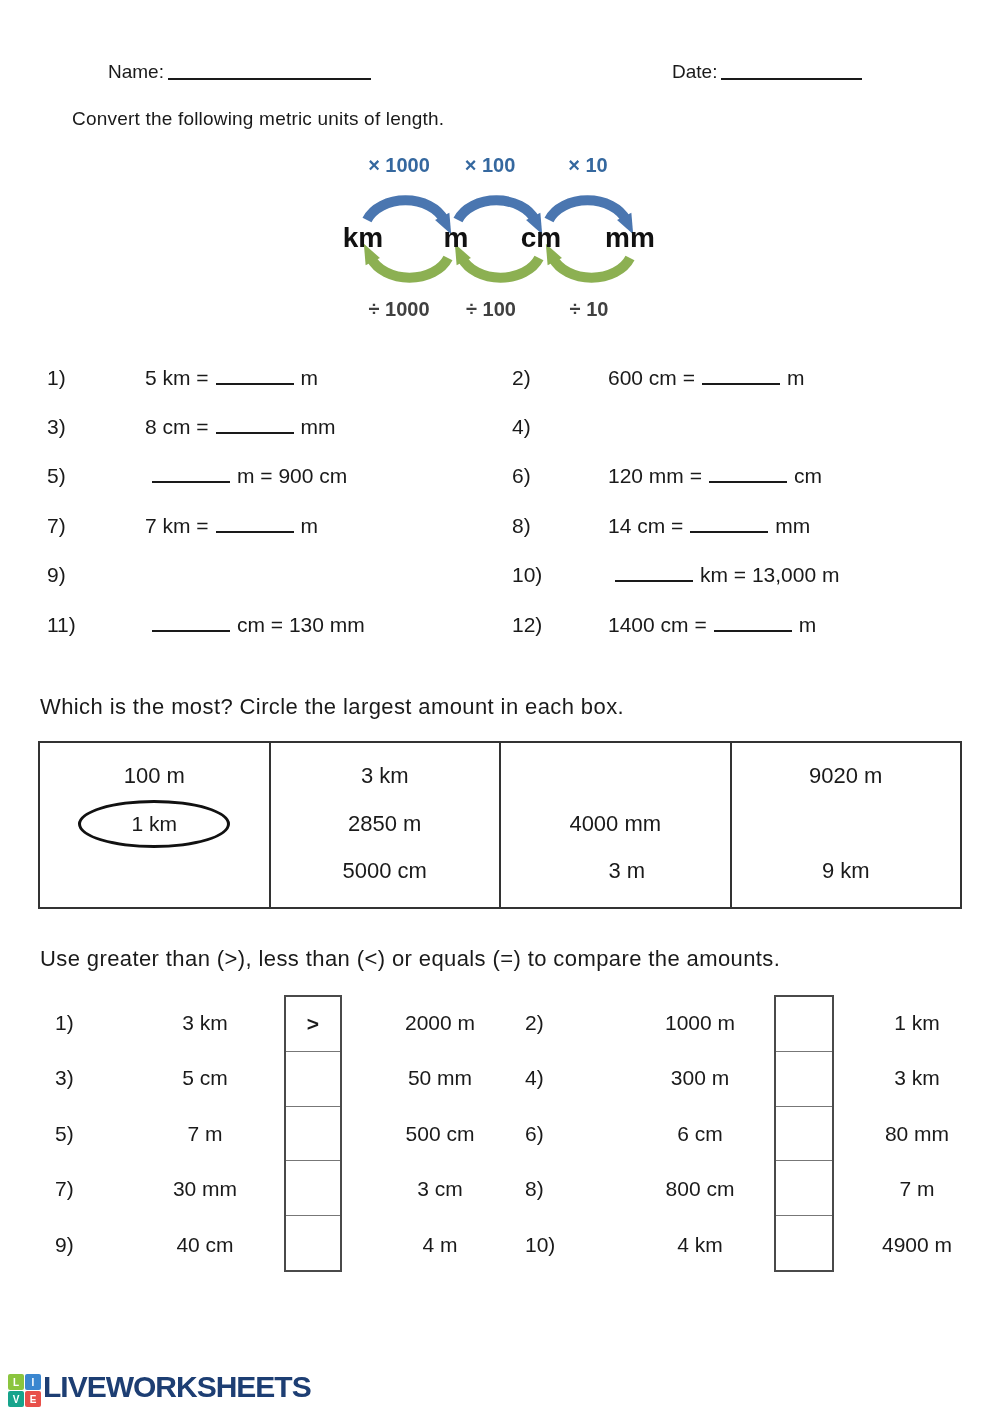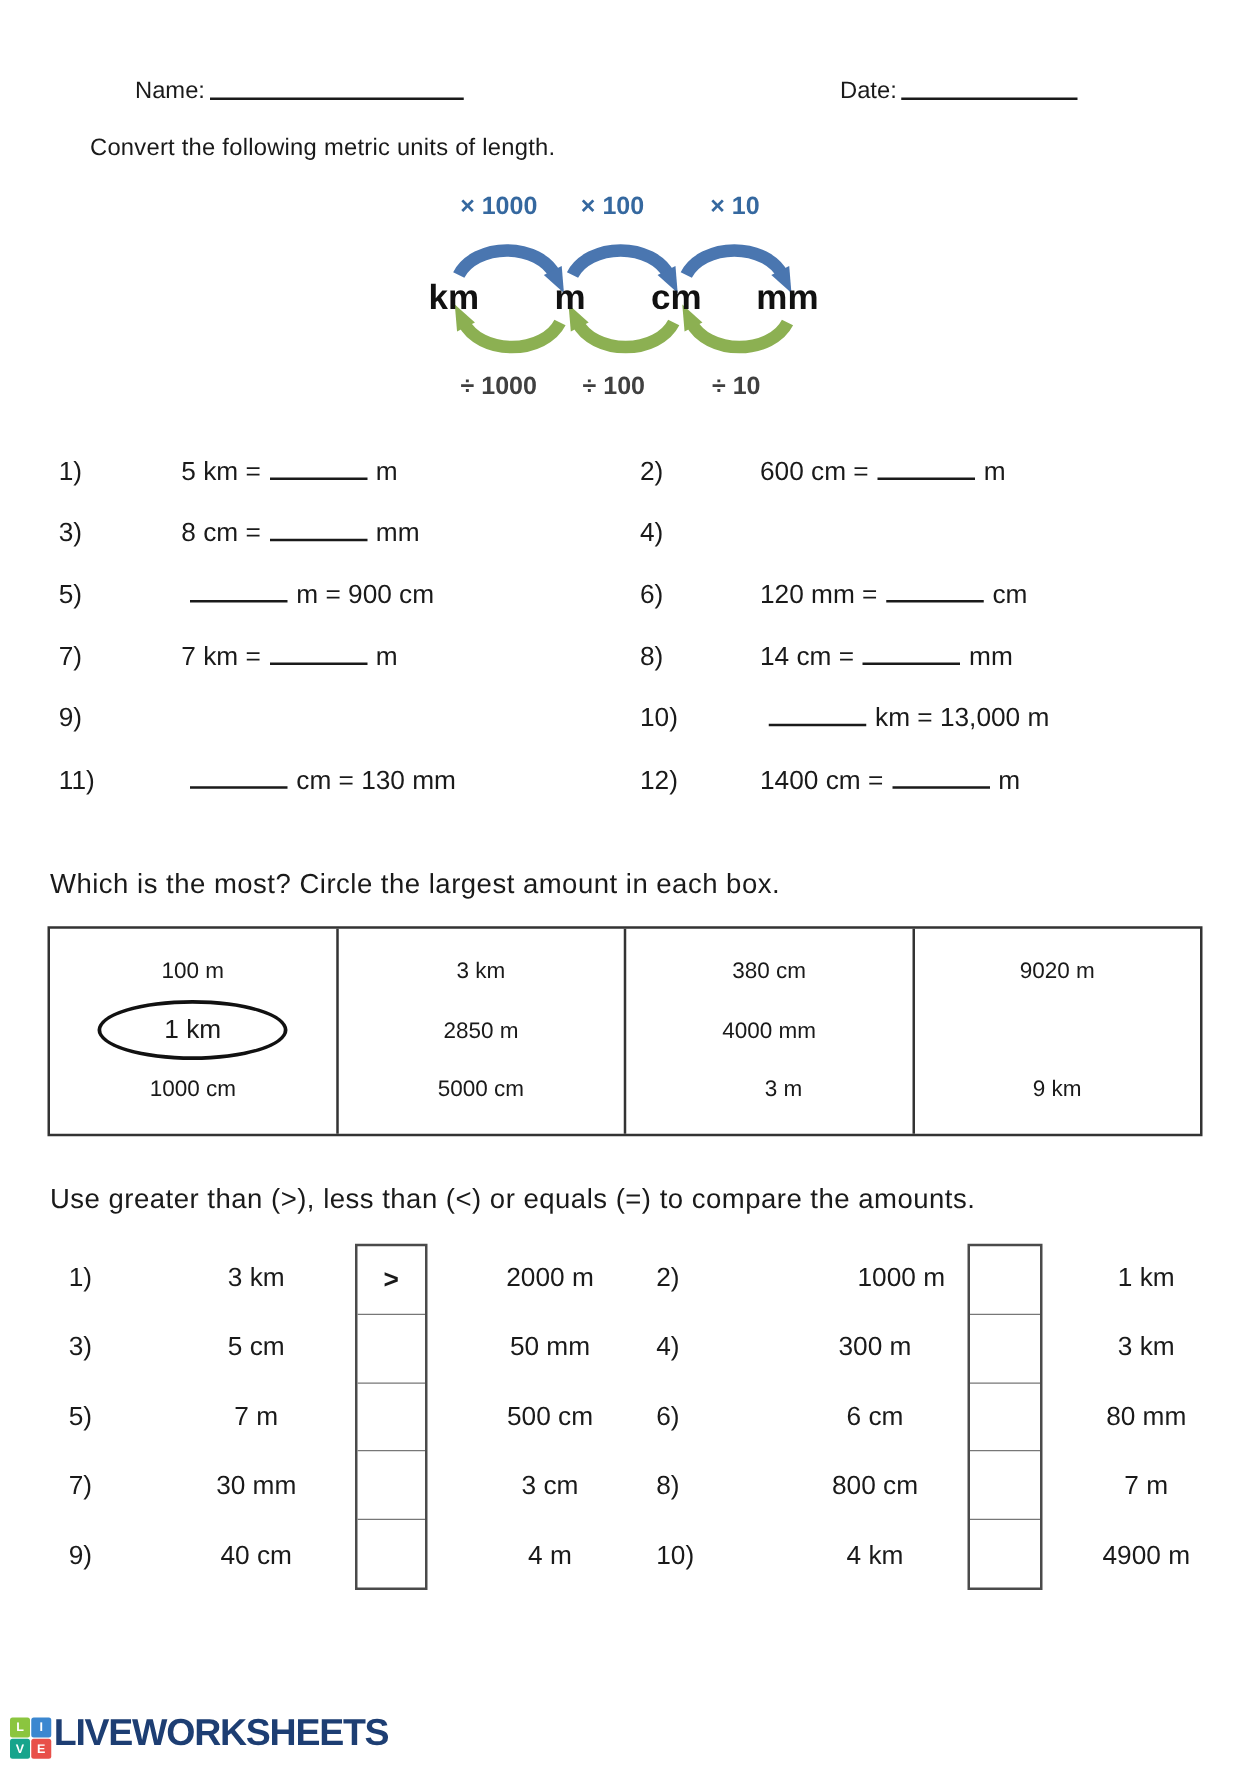"100 m" .mitem { font-size: 18px -> 22px }
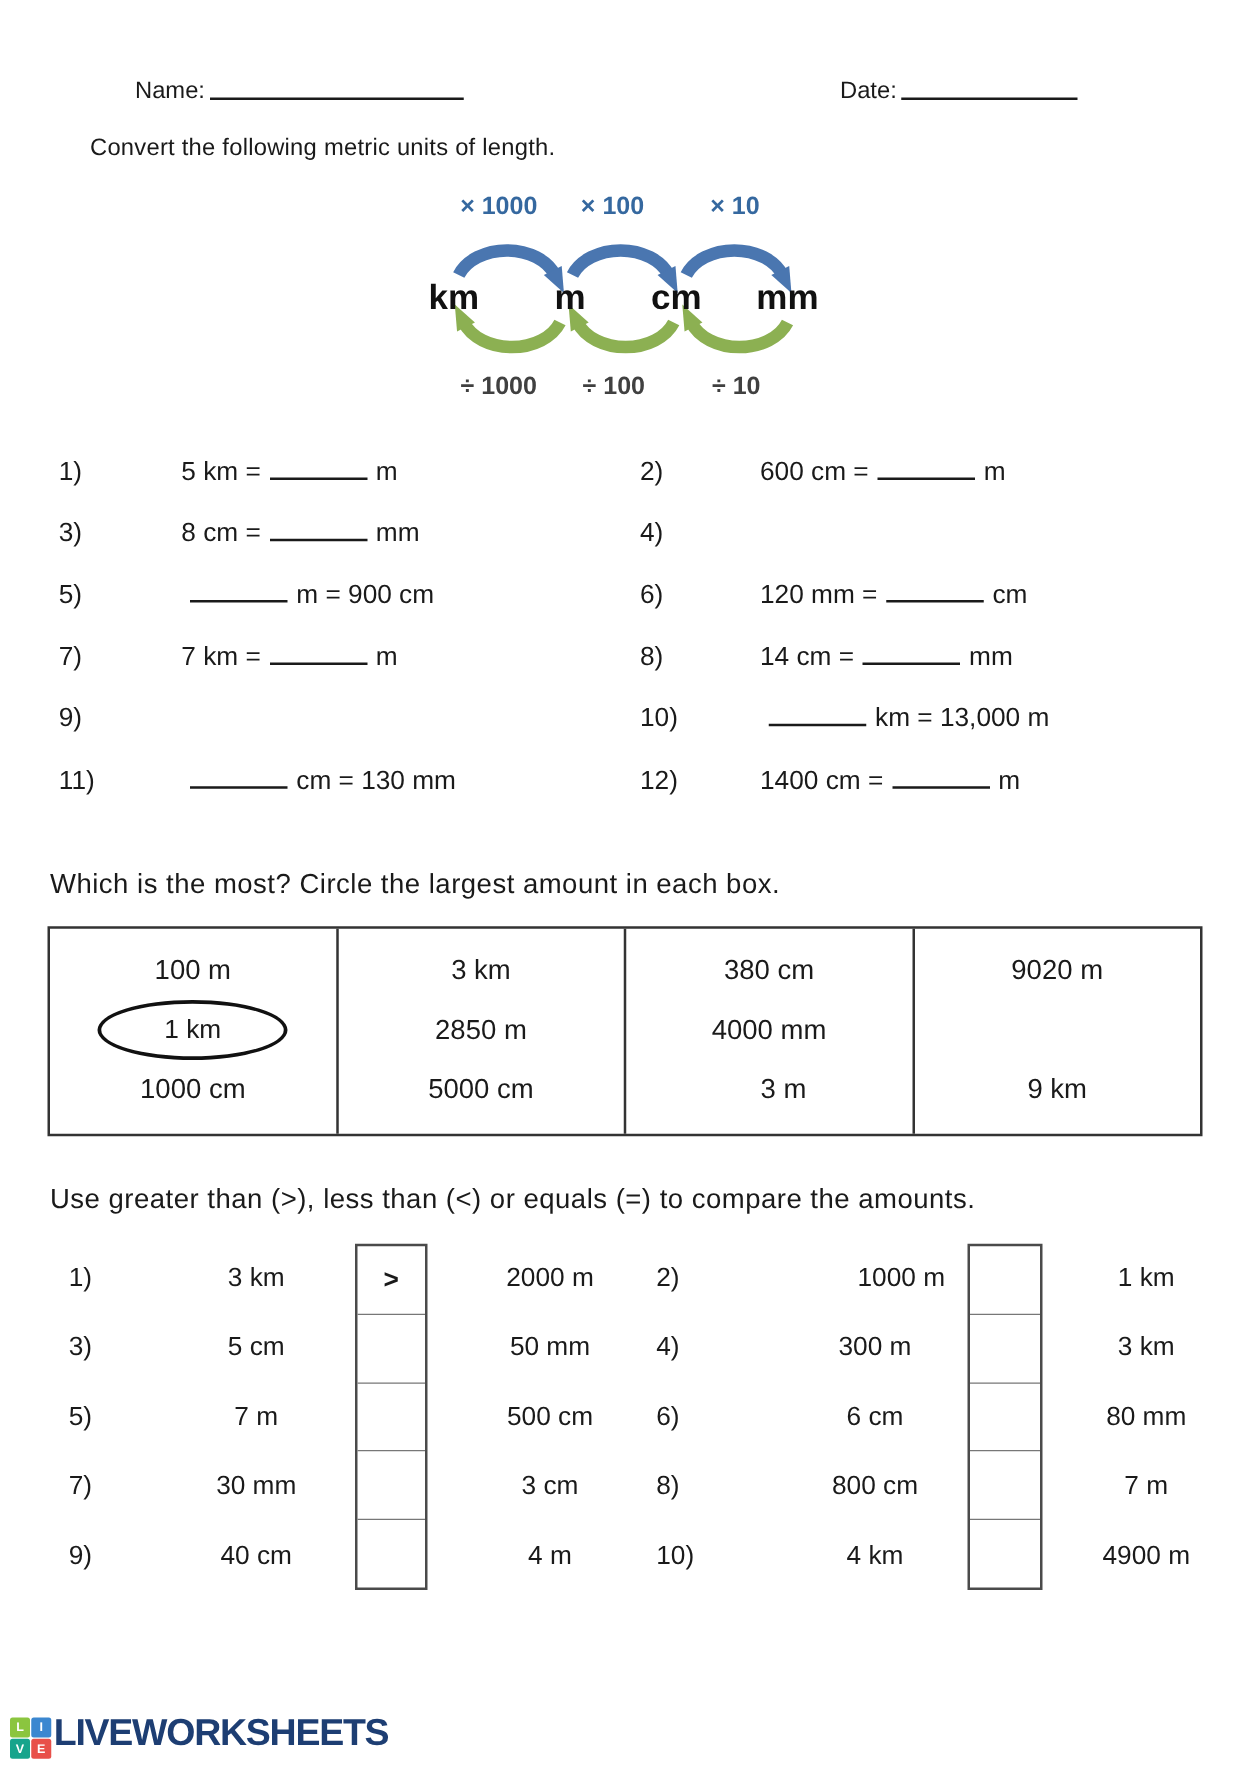"380 cm" div.mitem { html: <div>380 cm</div> -> none }
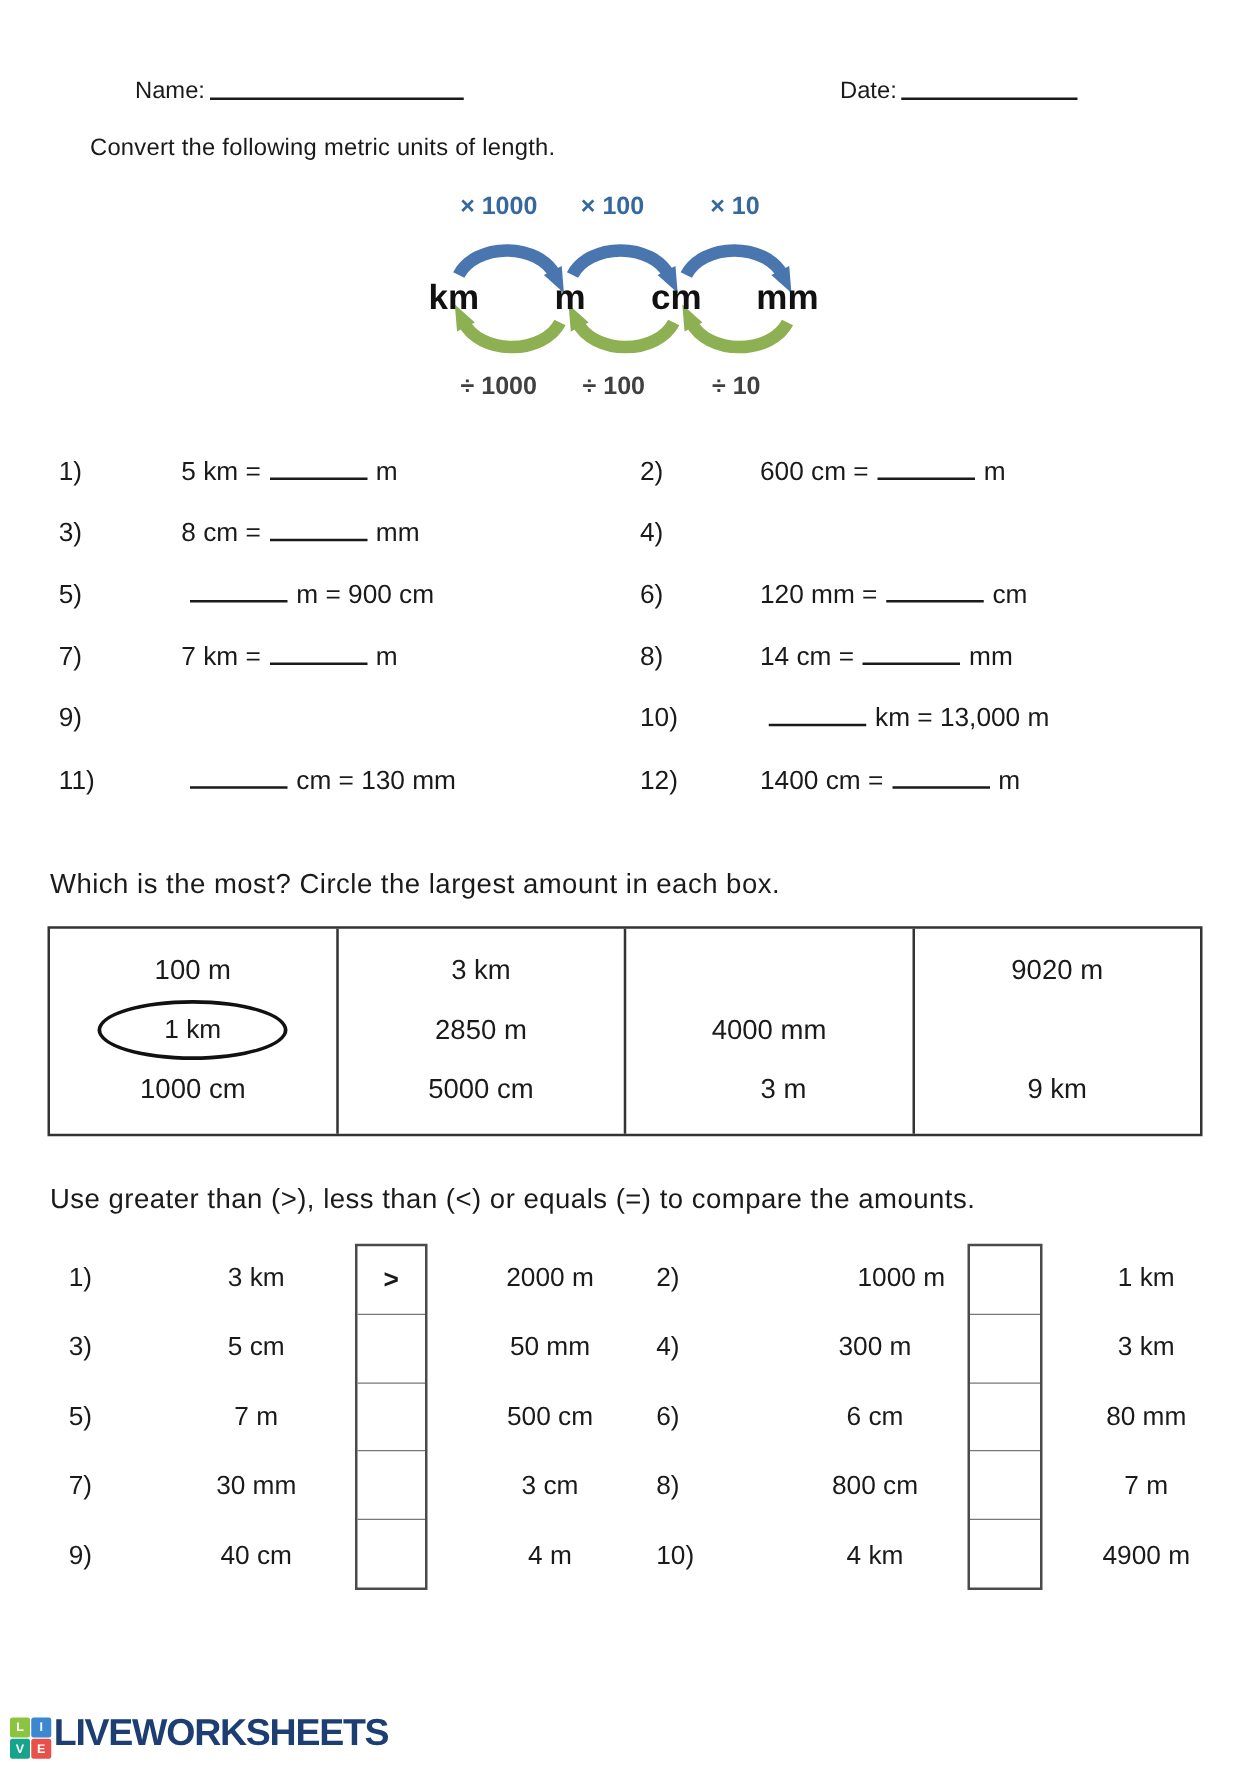"1000 cm" div.mitem { html: <div>1000 cm</div> -> none }
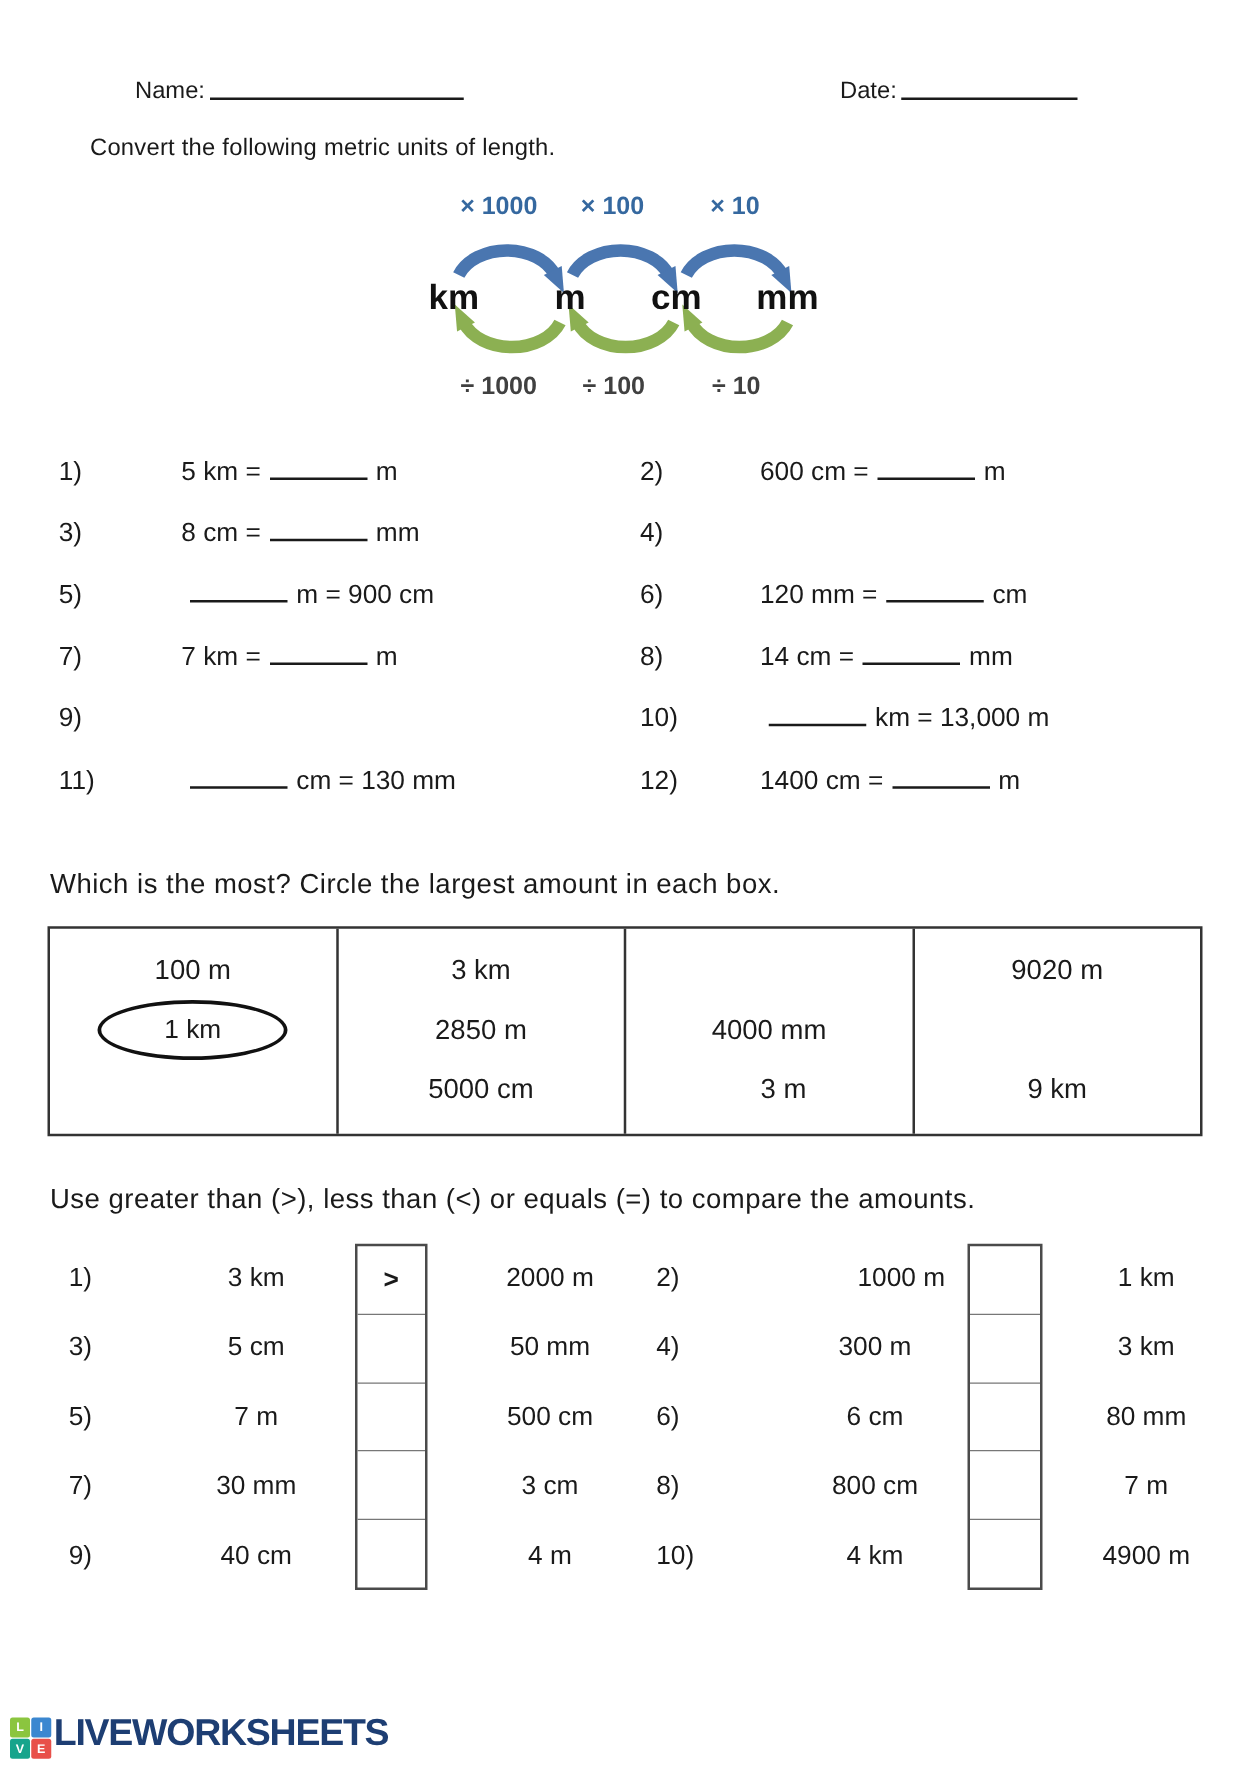"1000 m" span.cmp-txt { left: 656px -> 635px }
